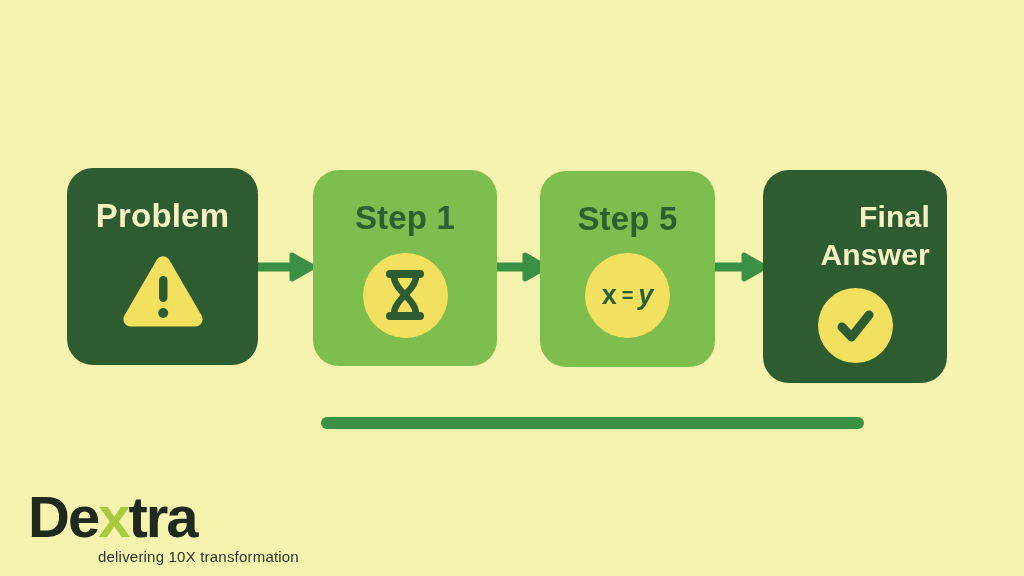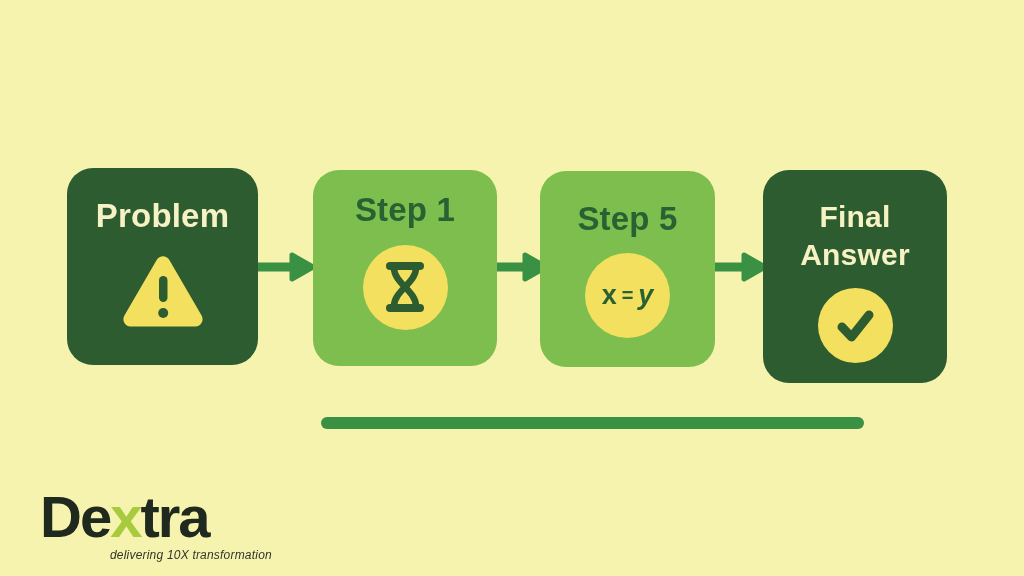"Problem" .node-title { text-align: center -> right }
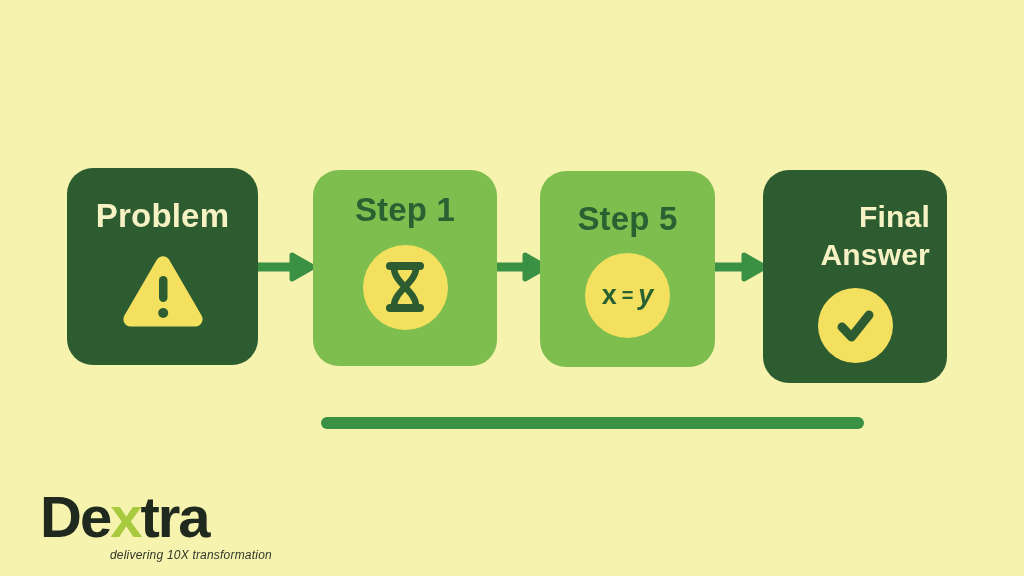"Step 1" #node-step1 { padding-top: 20px -> 28px }
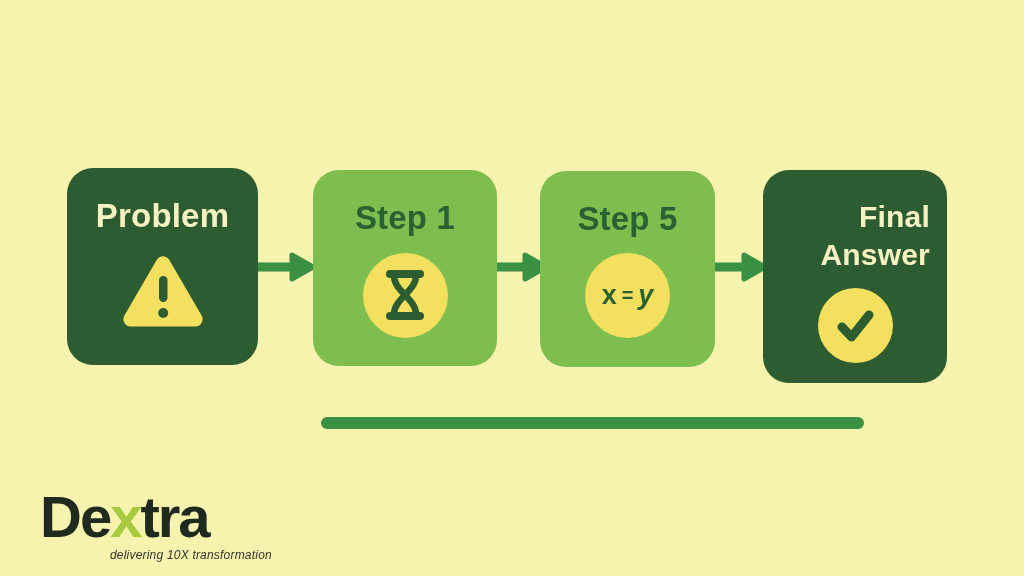"Dextra" .brand { margin-left: 12px -> none }
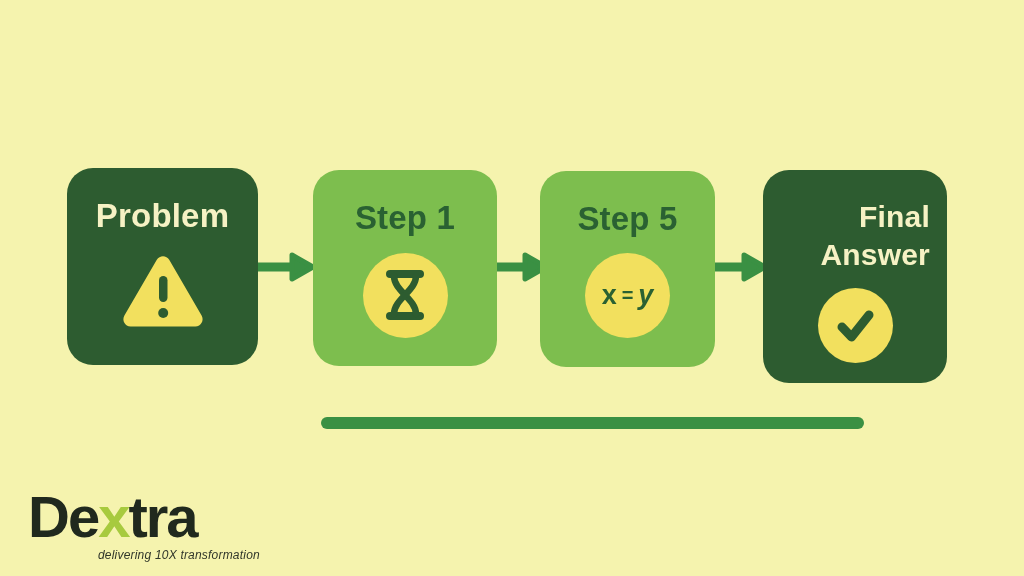"delivering 10X transformation" .brand-tagline { font-size: 12px -> 15px; font-style: italic -> none }
